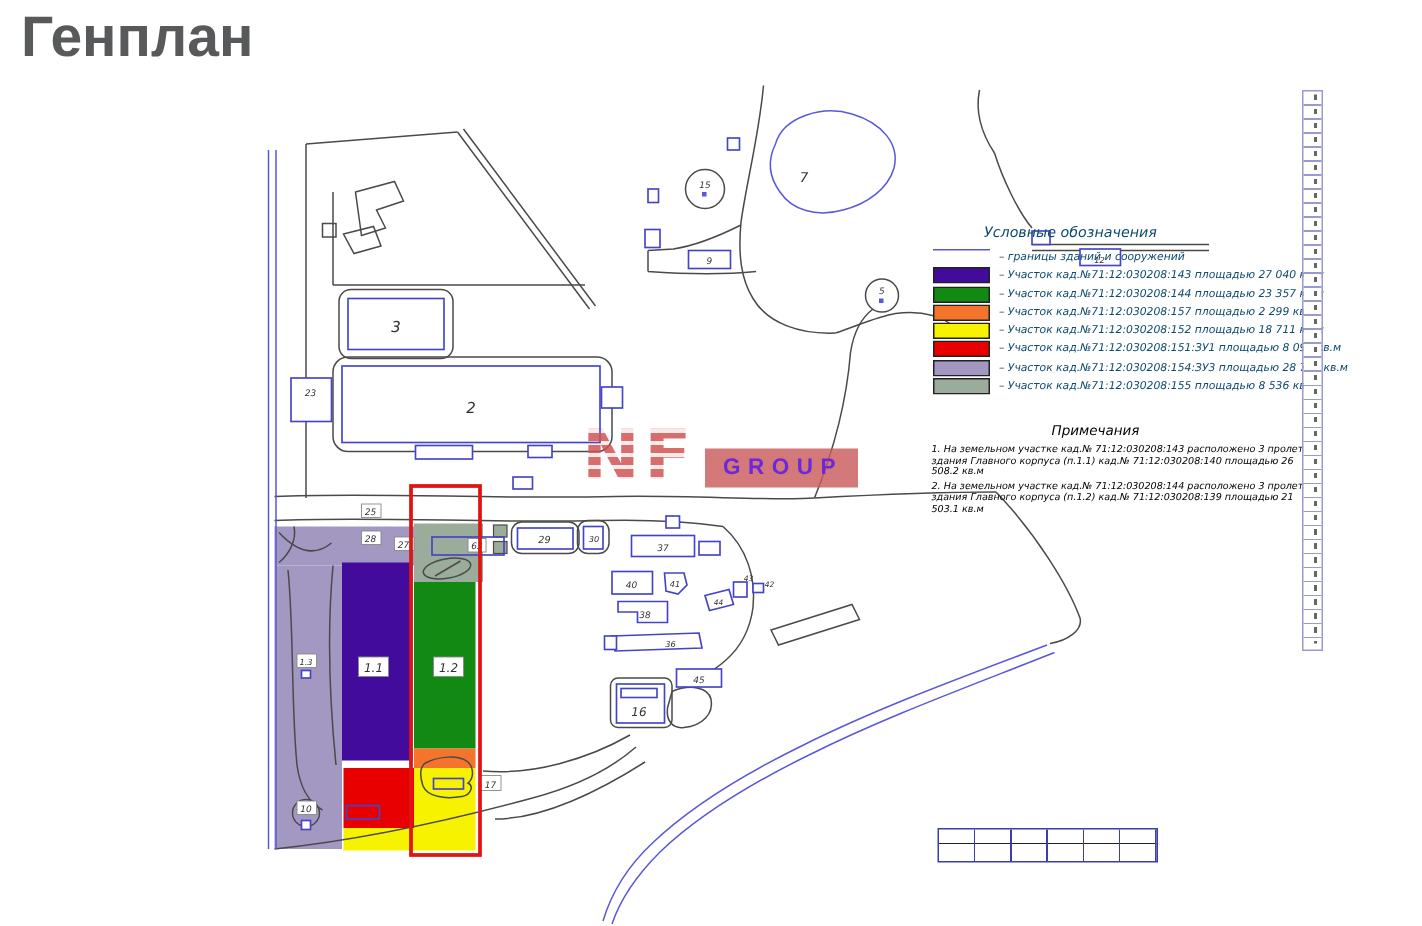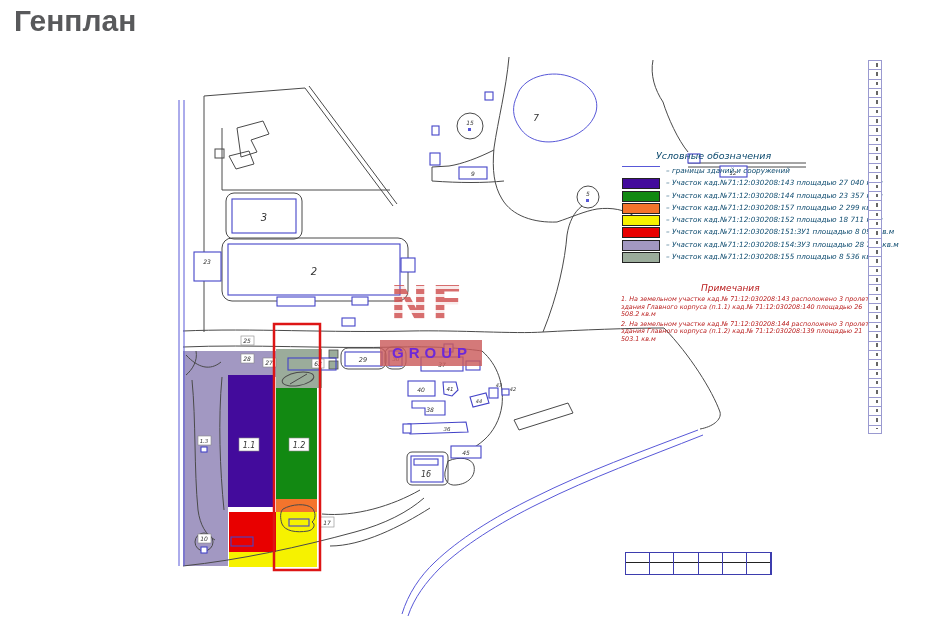"Генплан" .page-title { font-size: 30px -> 38px }
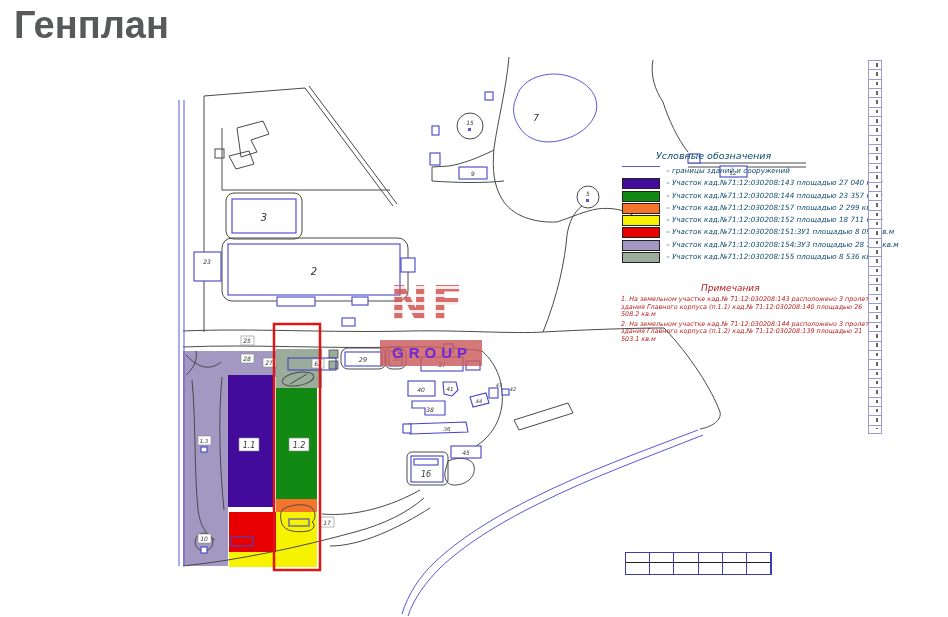"NF" .wm { align-items: center -> flex-end; flex-direction: column -> none; left: 374px -> 388px }
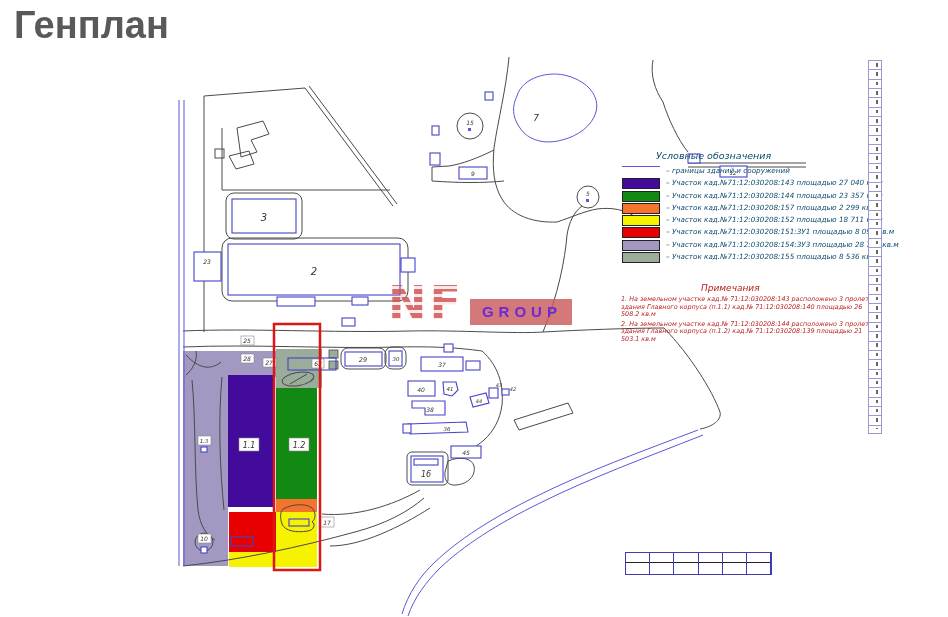"Примечания" .notes { color: #b91c1c -> #000000 }
